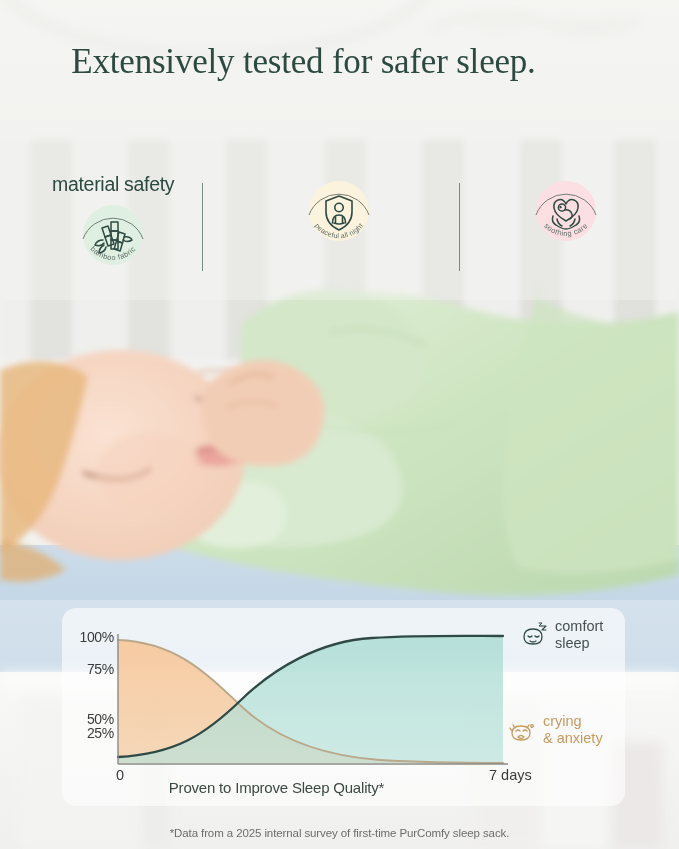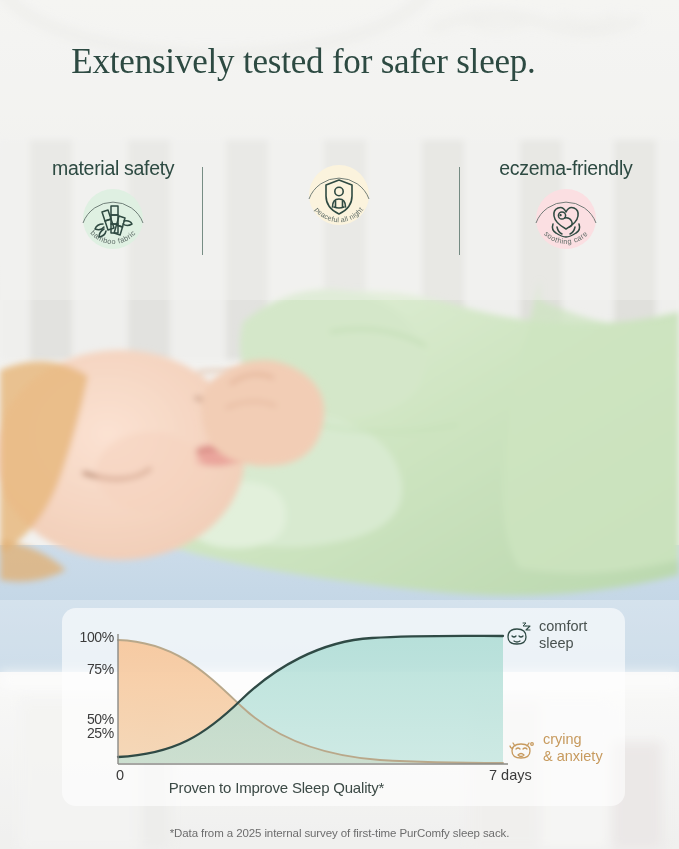"material safety" .features { top: 156px -> 172px }
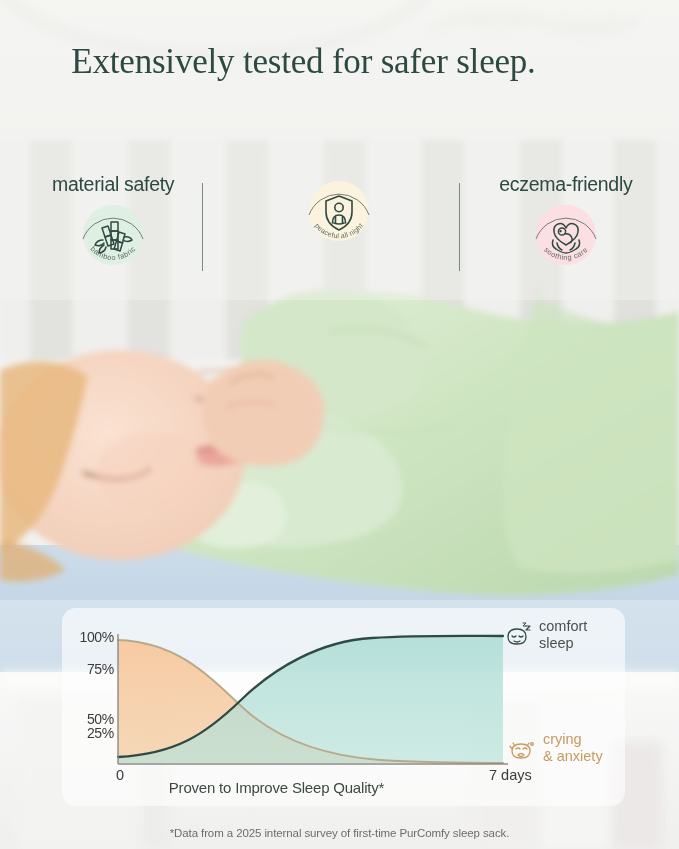"eczema-friendly" div.flabel { html: <div>eczema-friendly</div> -> none }
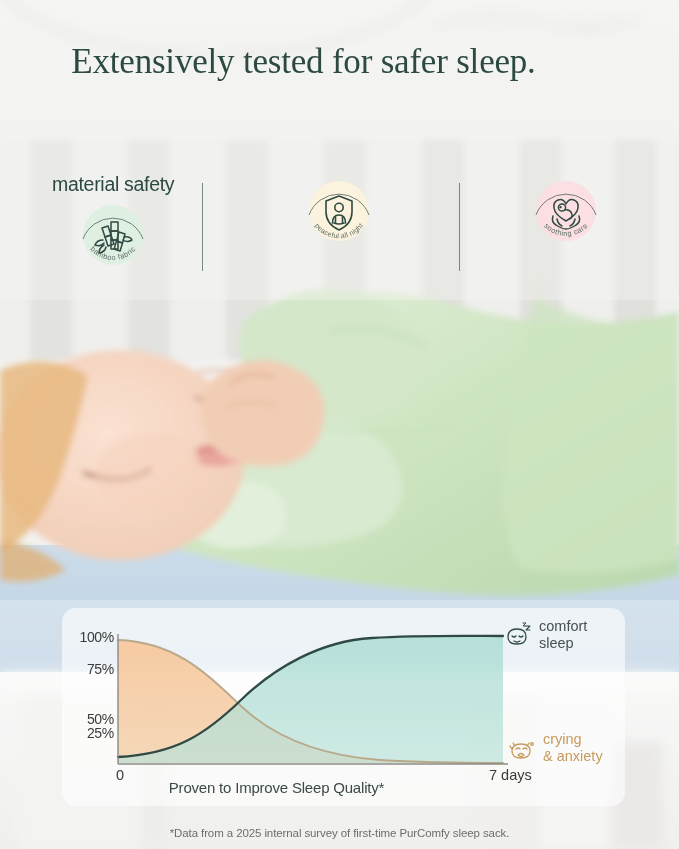"comfort" #leg-comfort { left: 504px -> 520px }
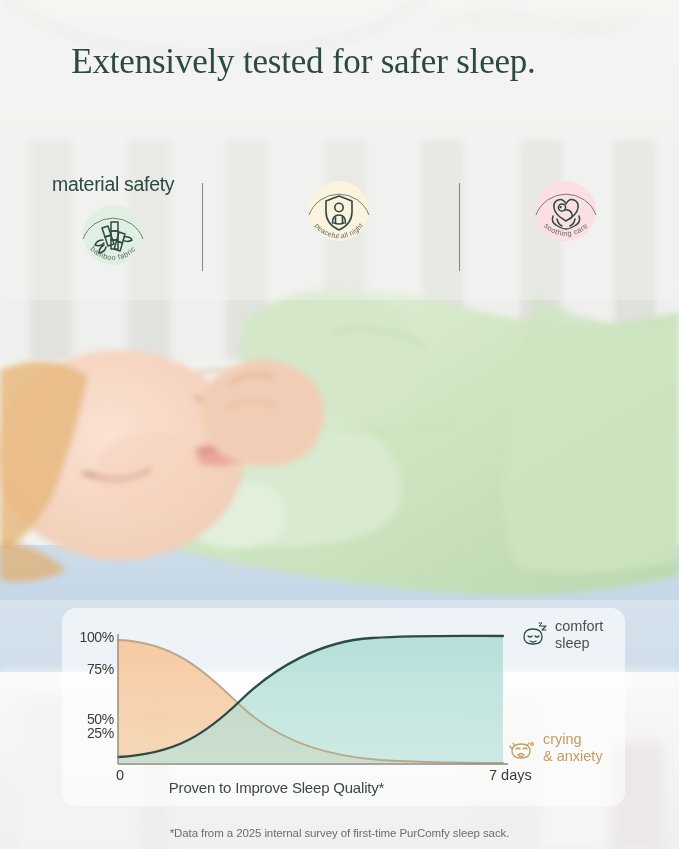"crying" #leg-crying { top: 731px -> 713px }
